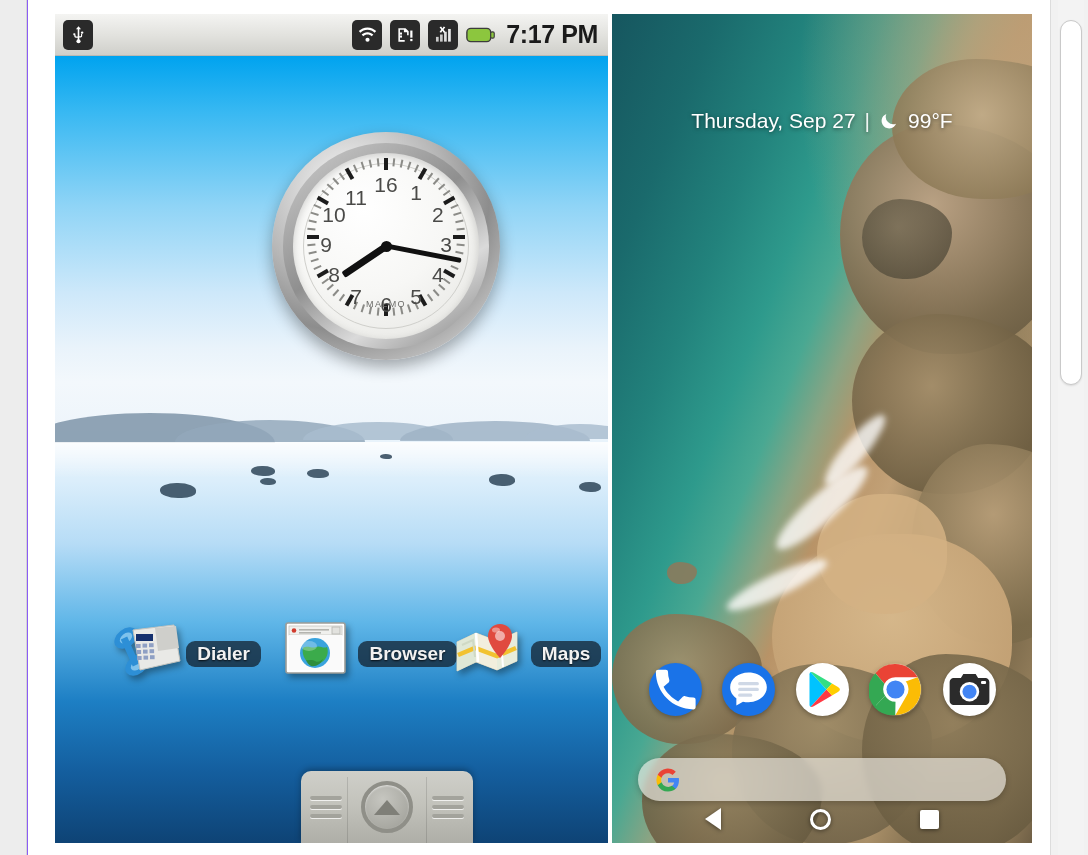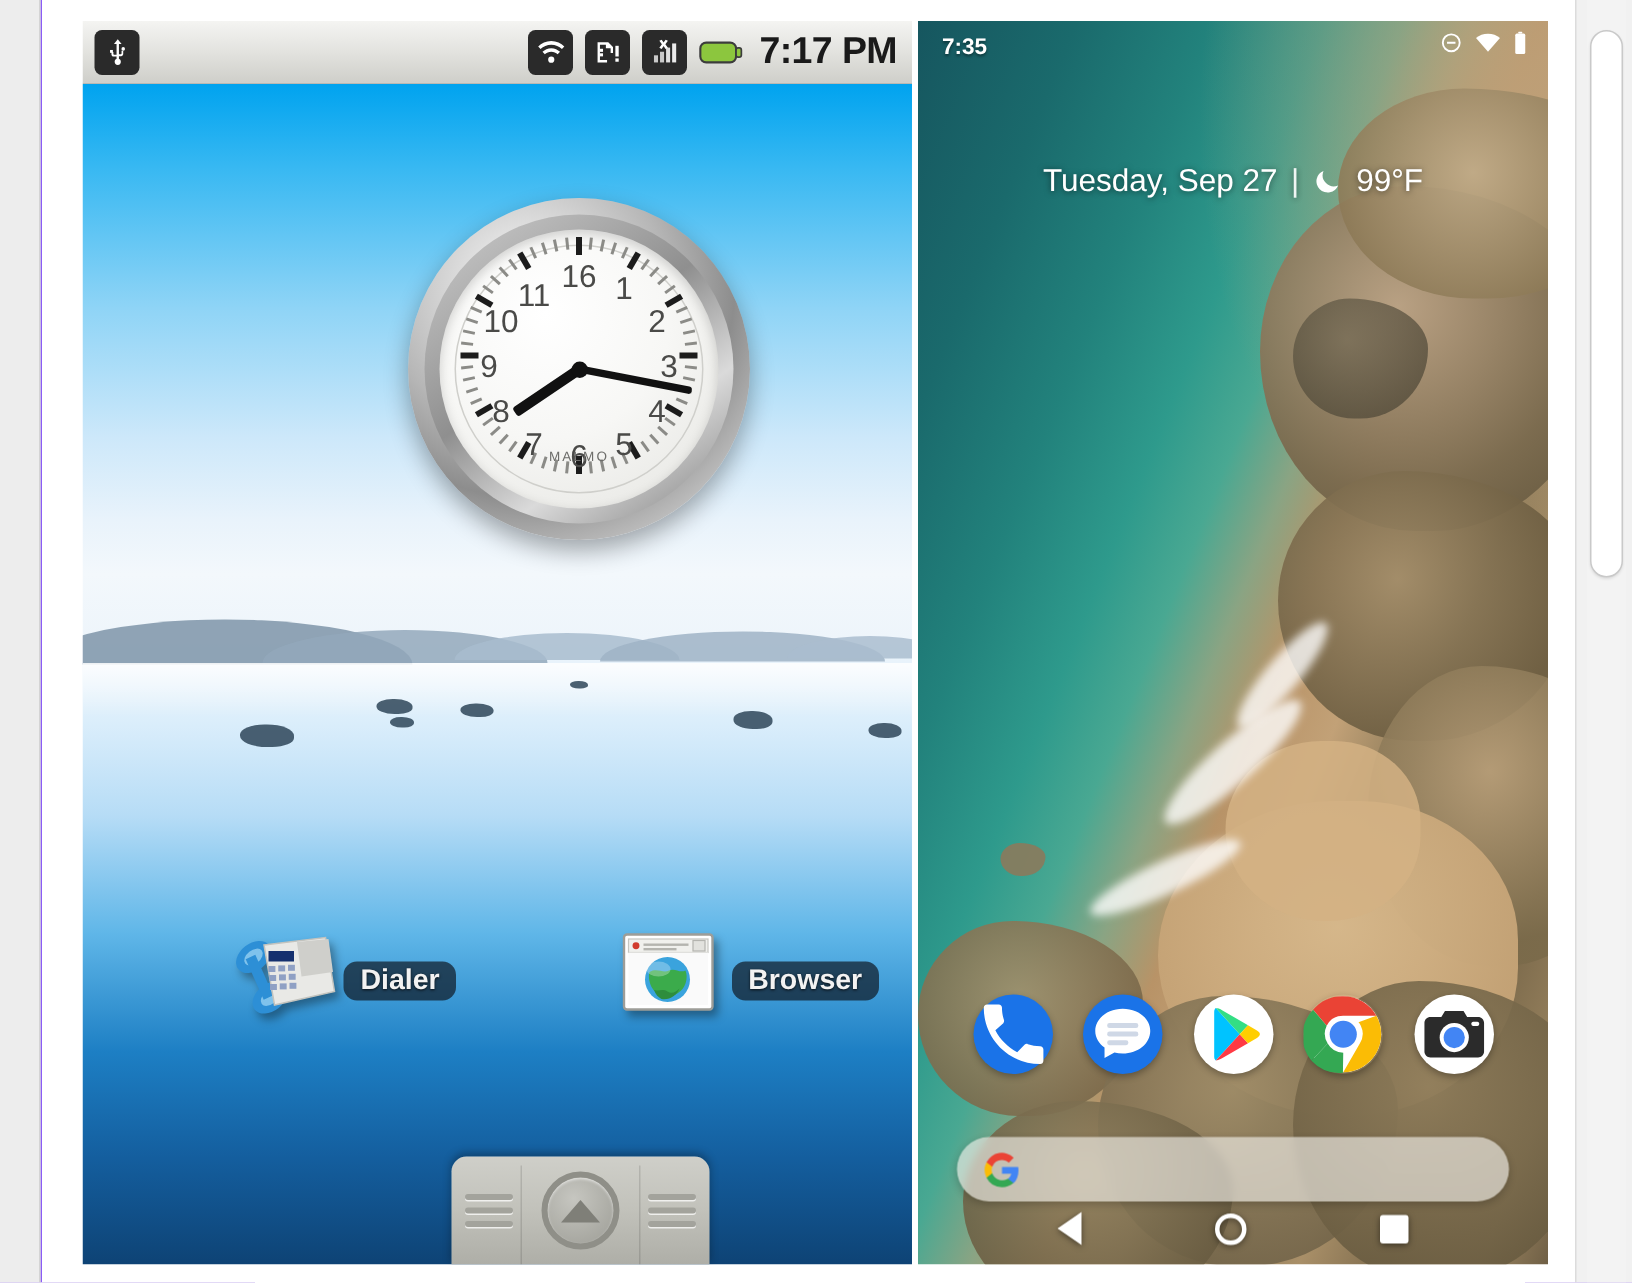"7:35" div { html: <div> <div>7:35</div> <div> <span> <svg> <circle></circle> <line></line> </svg> </span> <span> <svg> <path></path> </svg> </span> <span> <svg> <rect></rect> <rect></rect> </svg> </span> </div> </div> -> none }
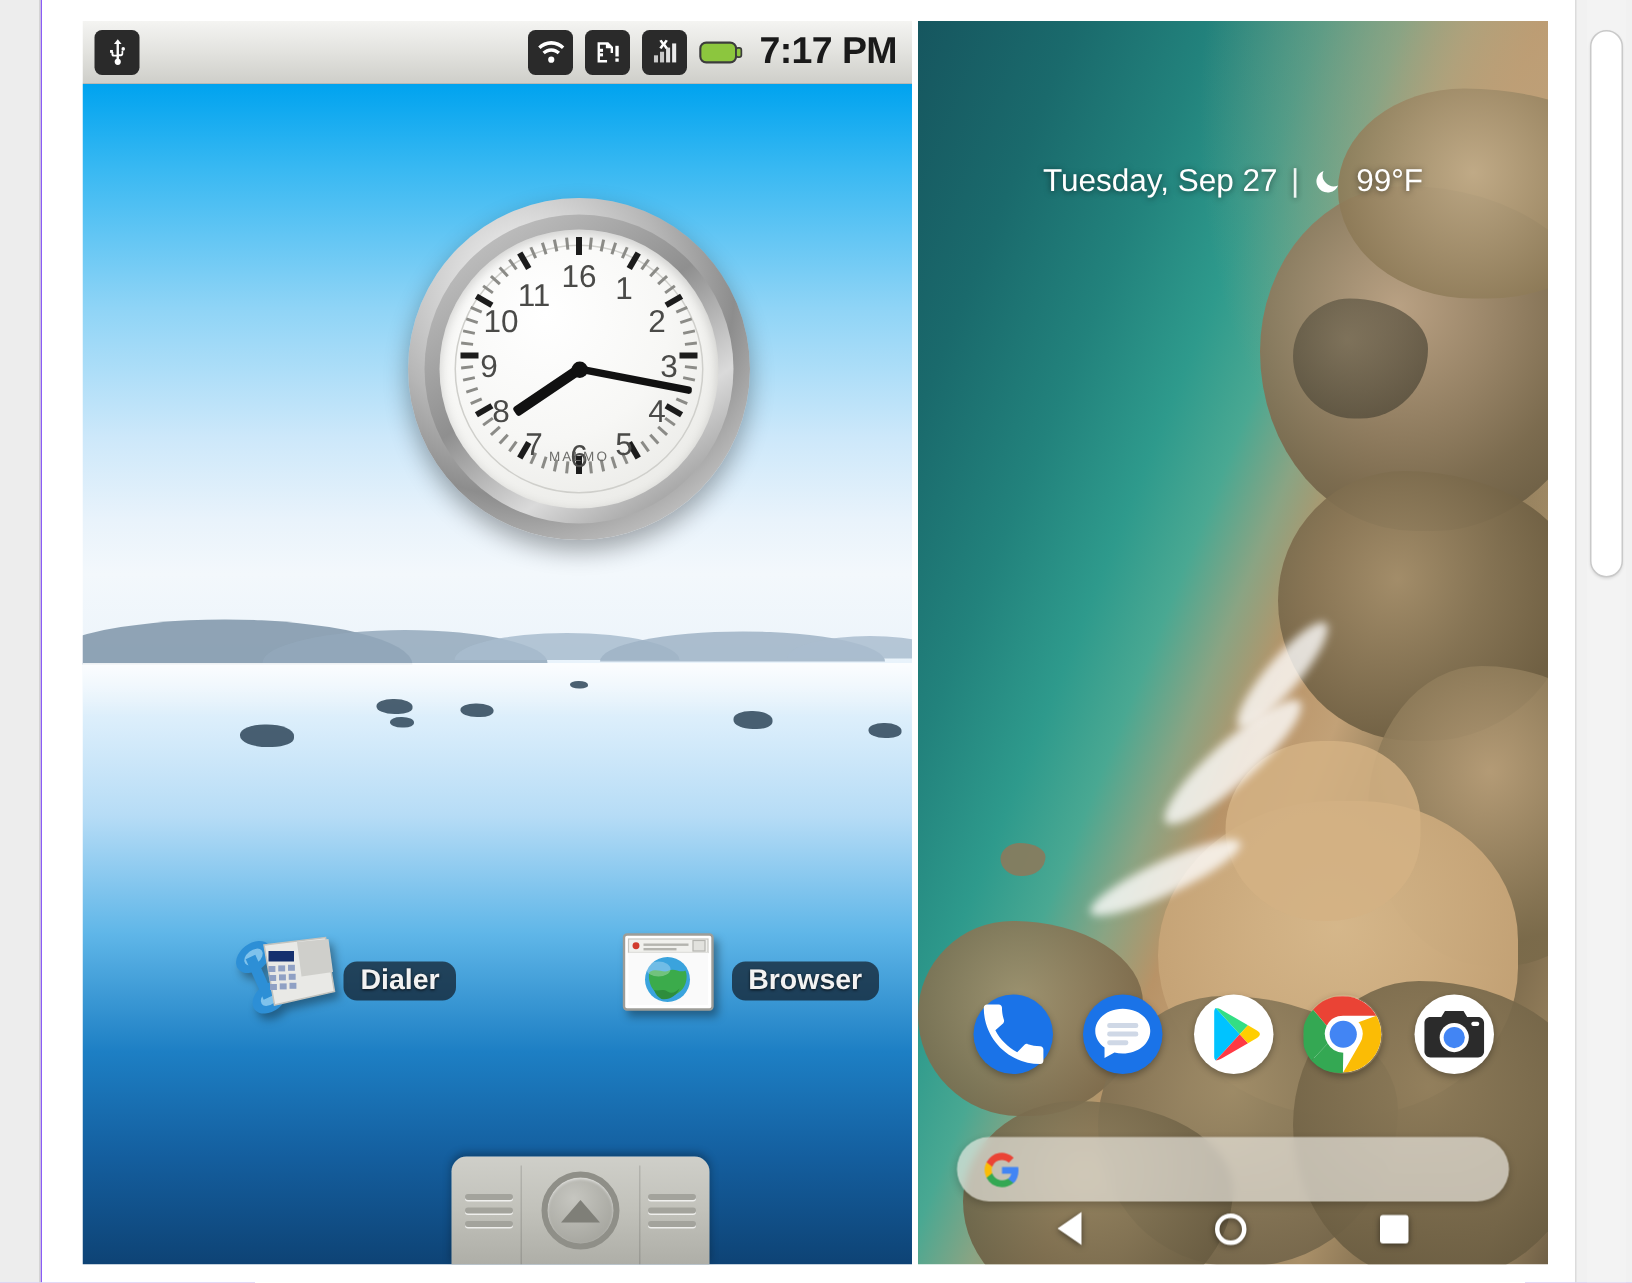"Tuesday, Sep 27" span { text: Tuesday -> Thursday }
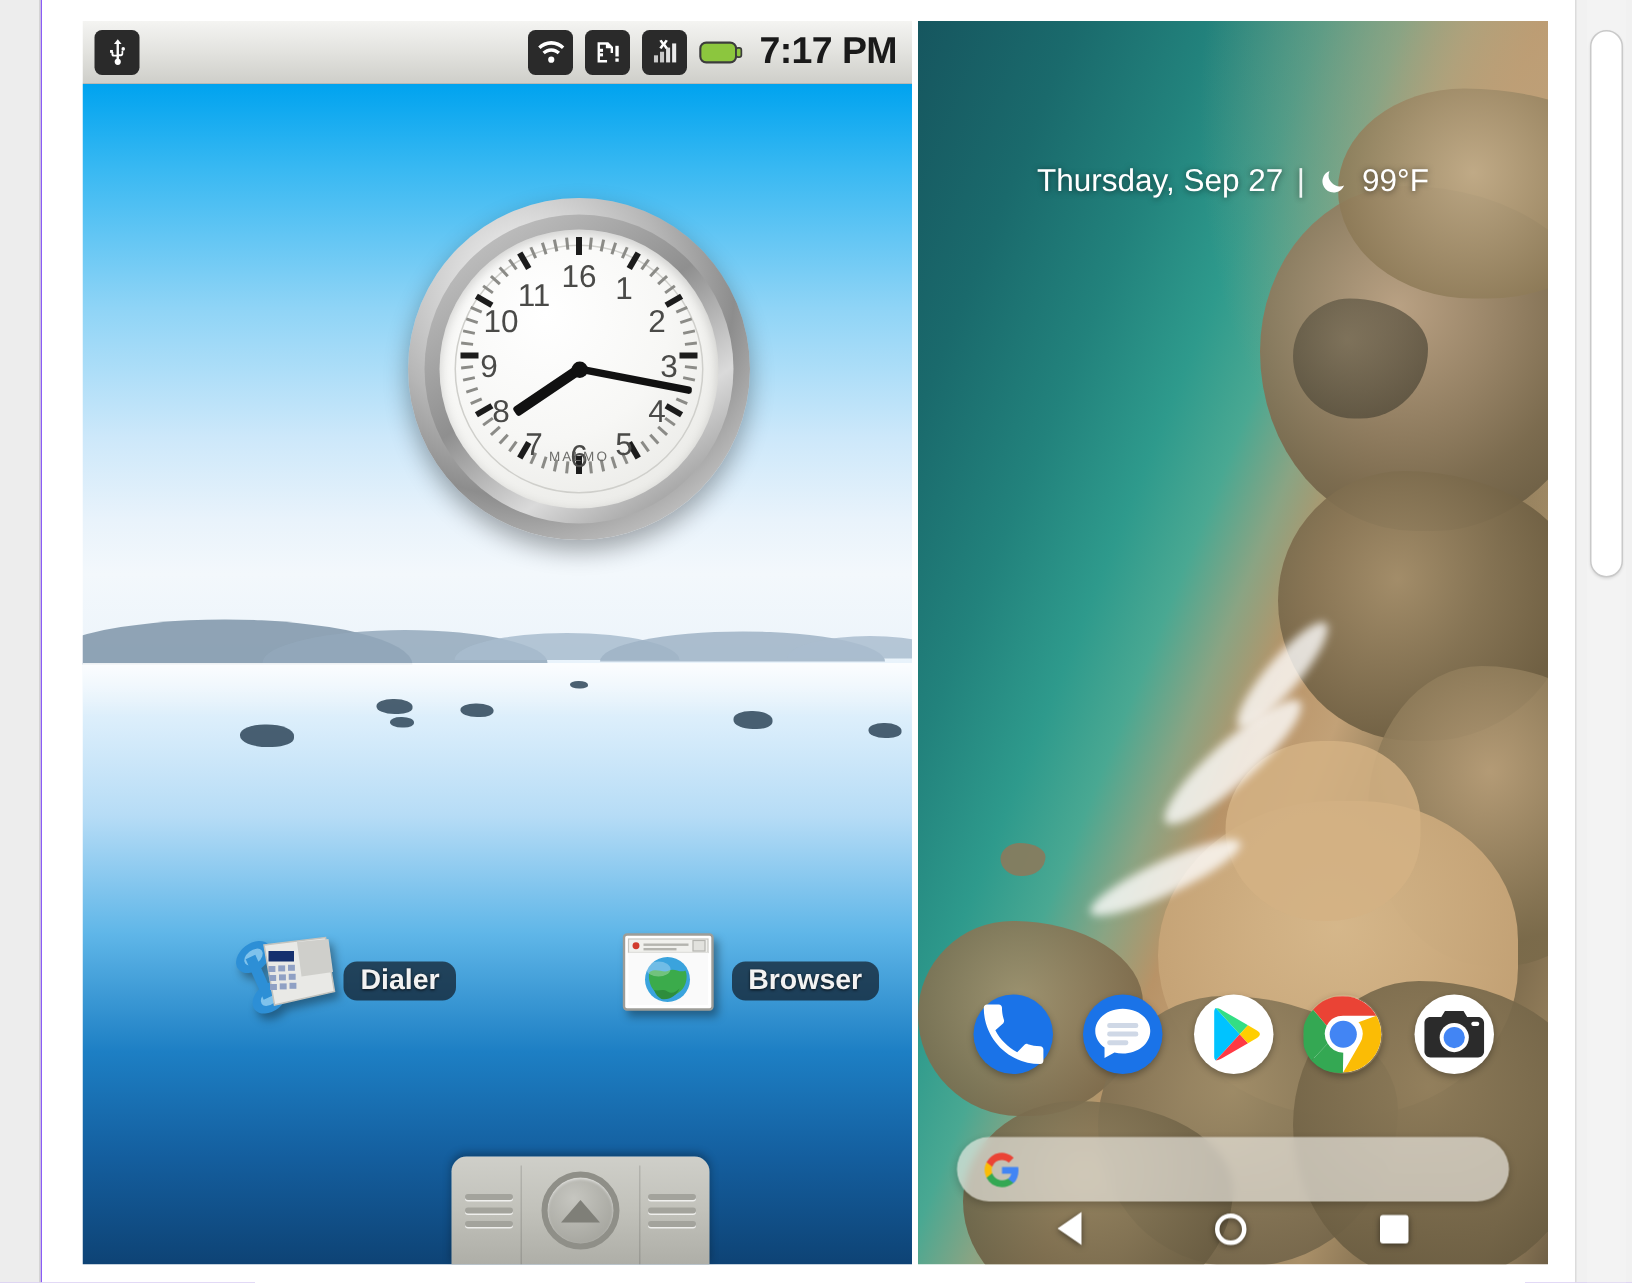"Maps" div.legacy-app { html: none -> <div> <div> <svg> <path></path> <path></path> <path></path> <path></path> <path></path> <path></path> <path></path> <path></path> <path></path> <circle></circle> <ellipse></ellipse> </svg> </div> <div>Maps</div> </div> }
